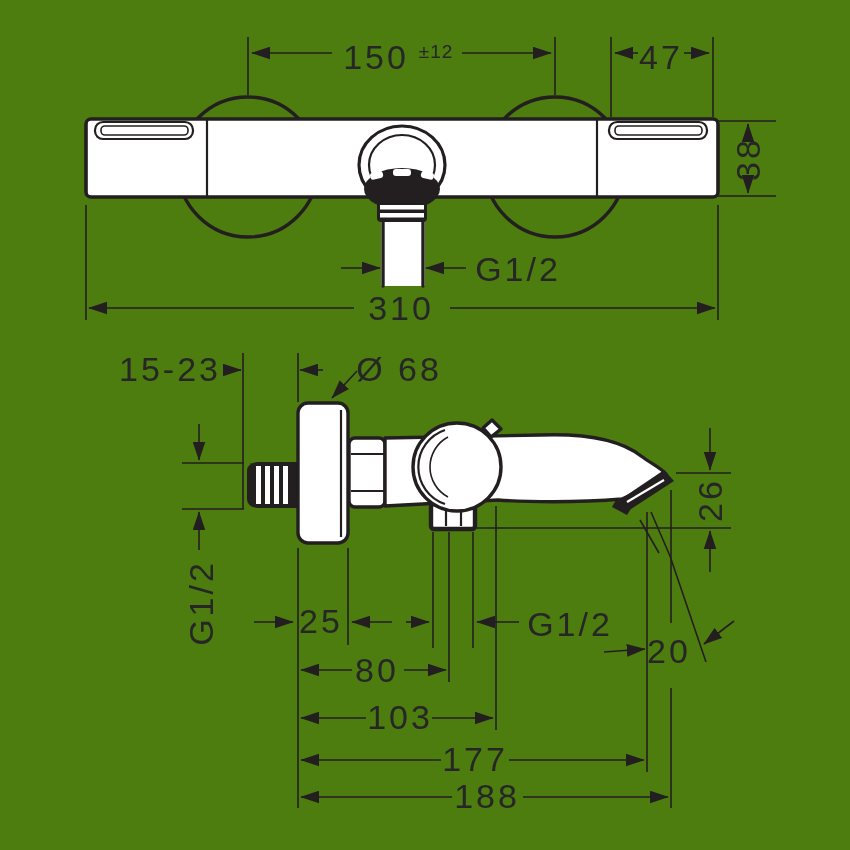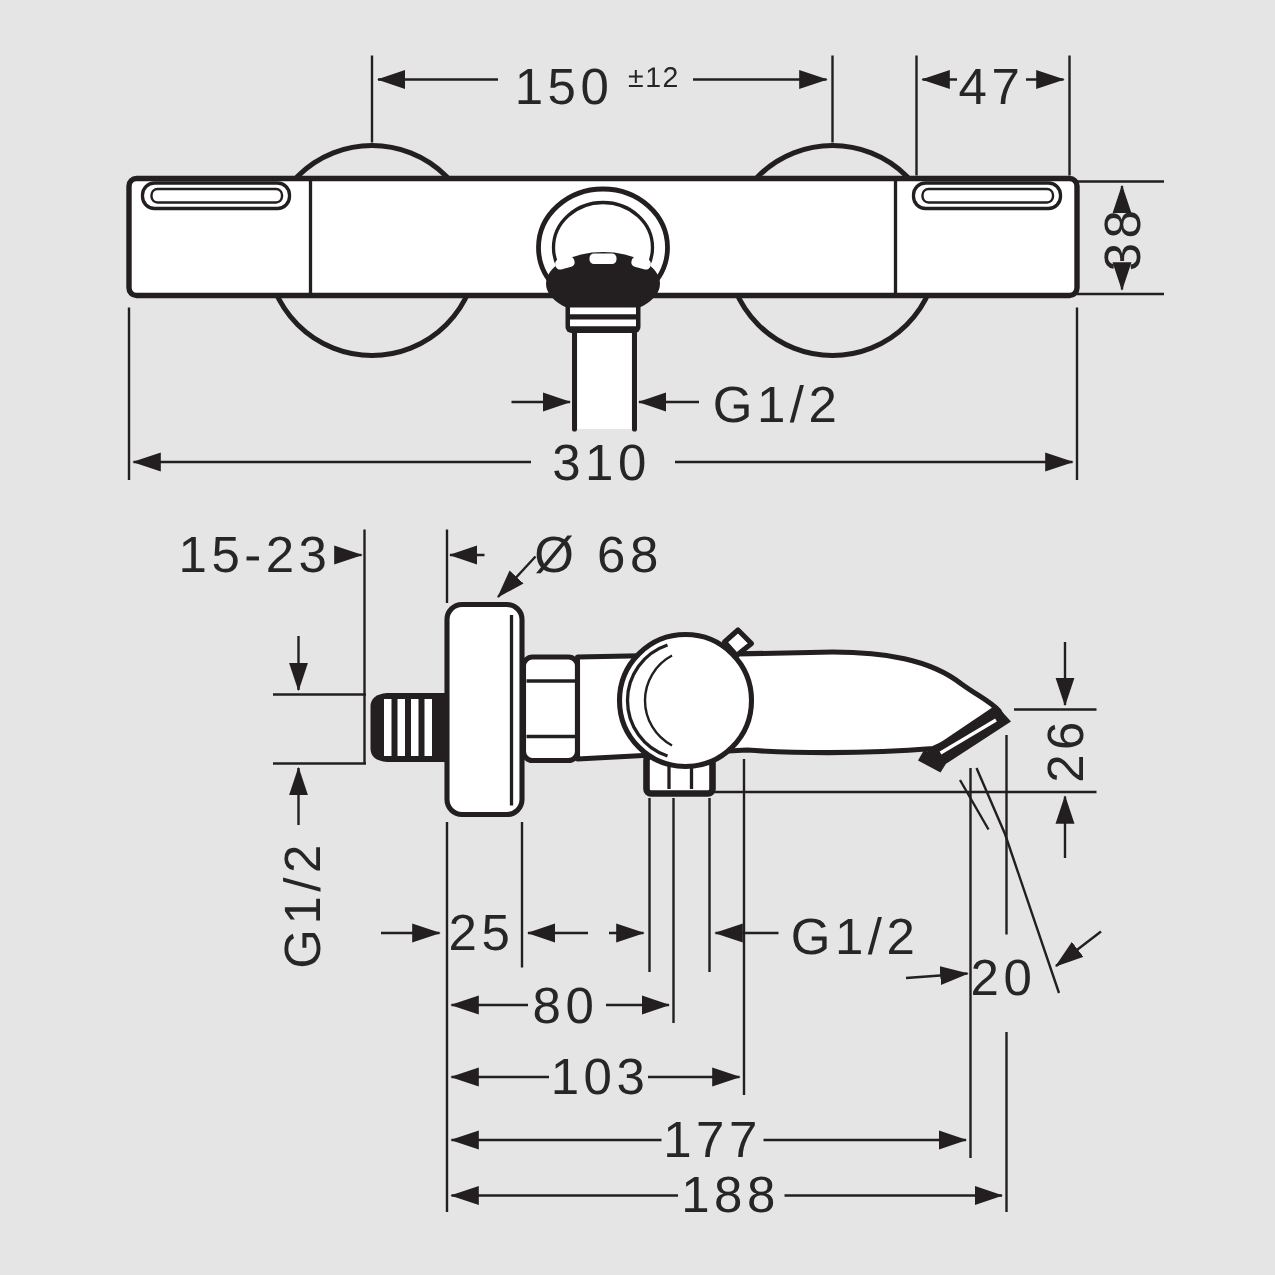"150" .page { background: #e5e5e5 -> #4d7c0f }
